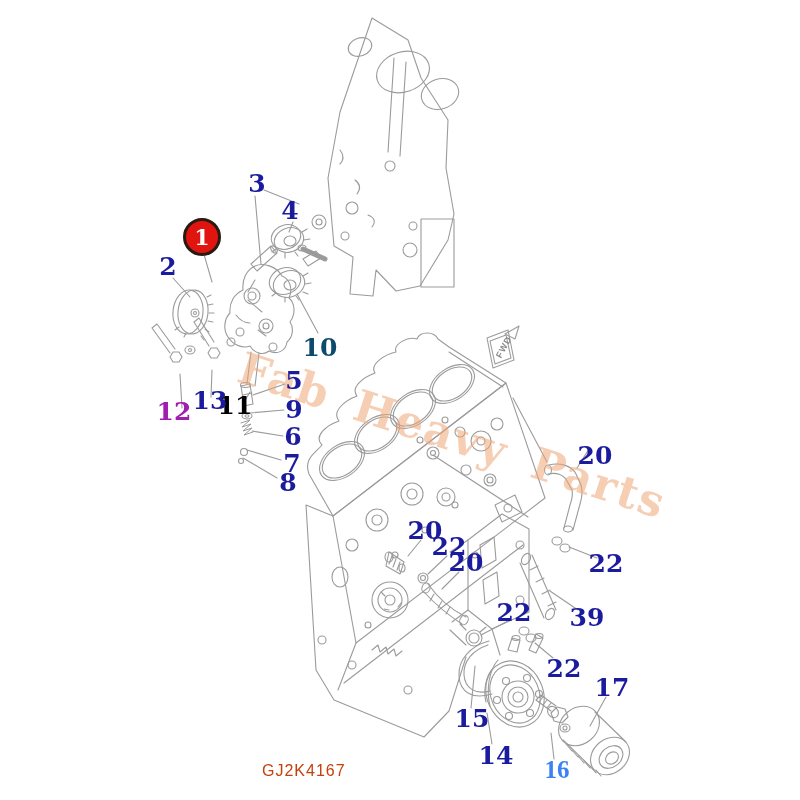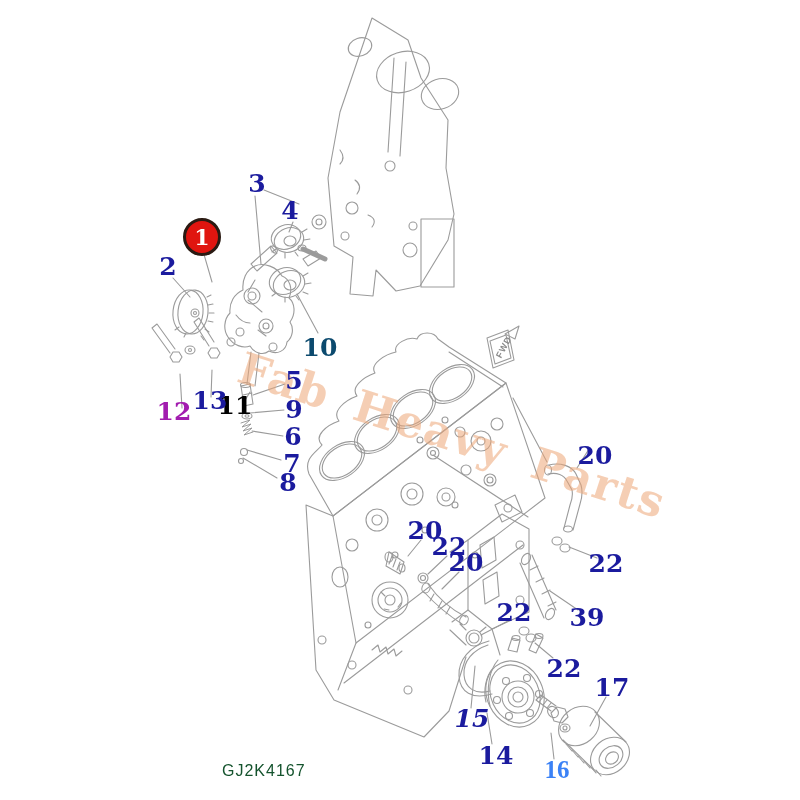"15" div.callout { font-style: italic -> none }
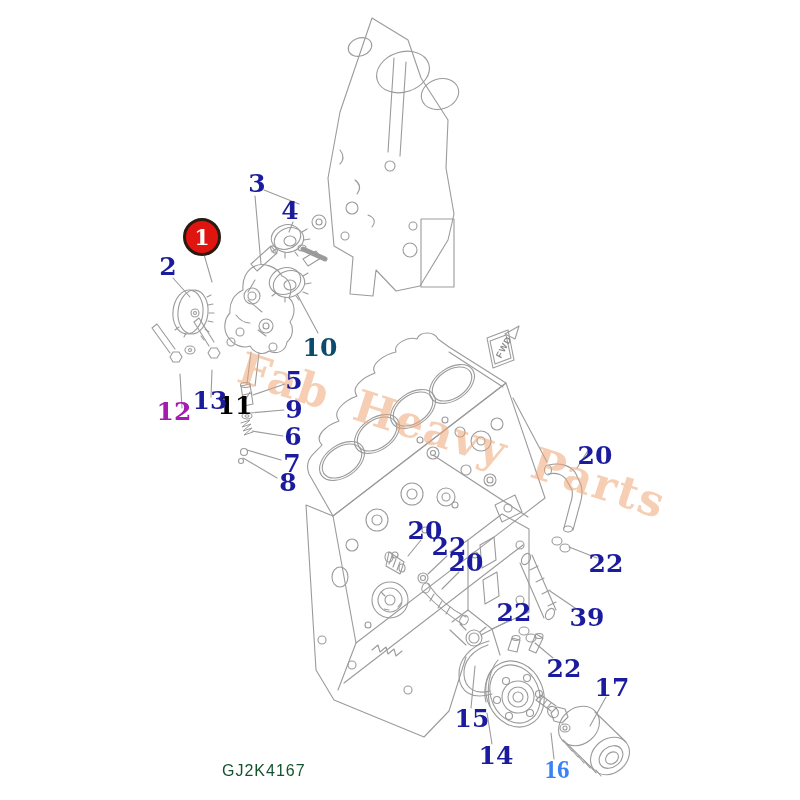"GJ2K4167" div.code { color: #14532d -> #c2410c; margin-left: none -> 40px }
